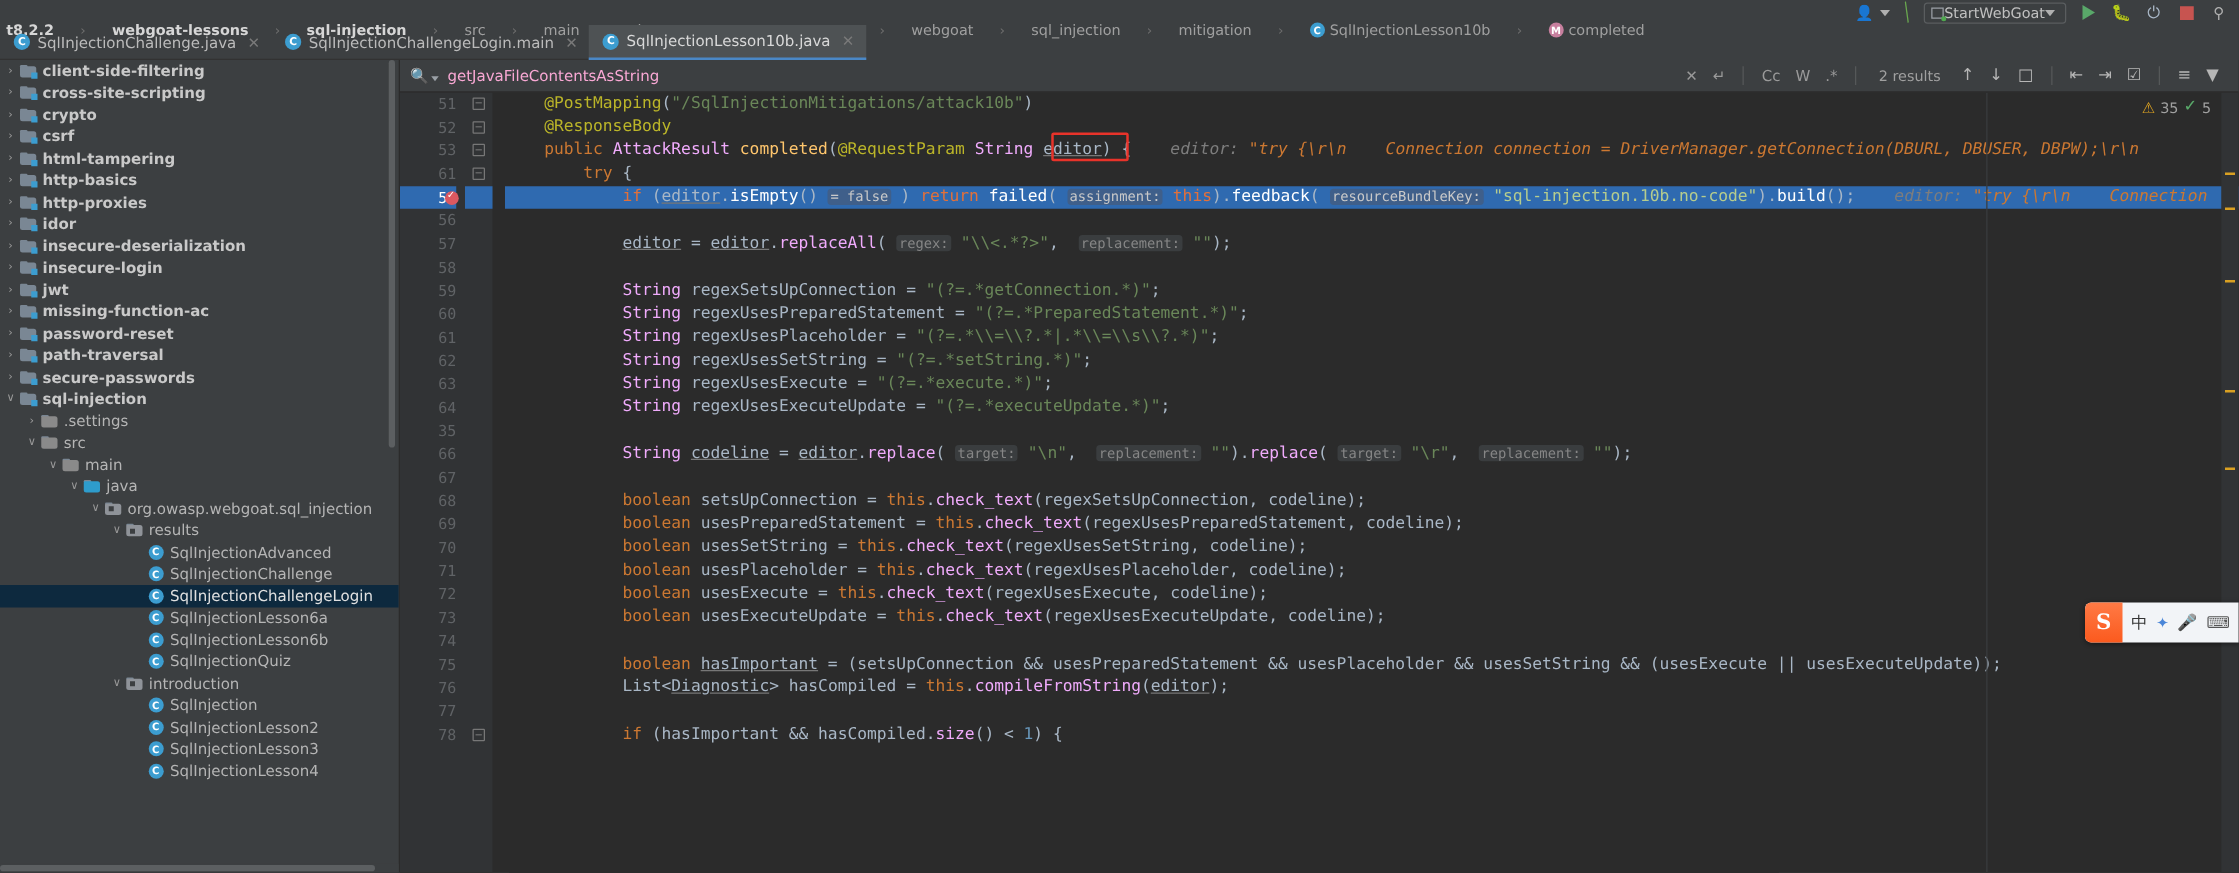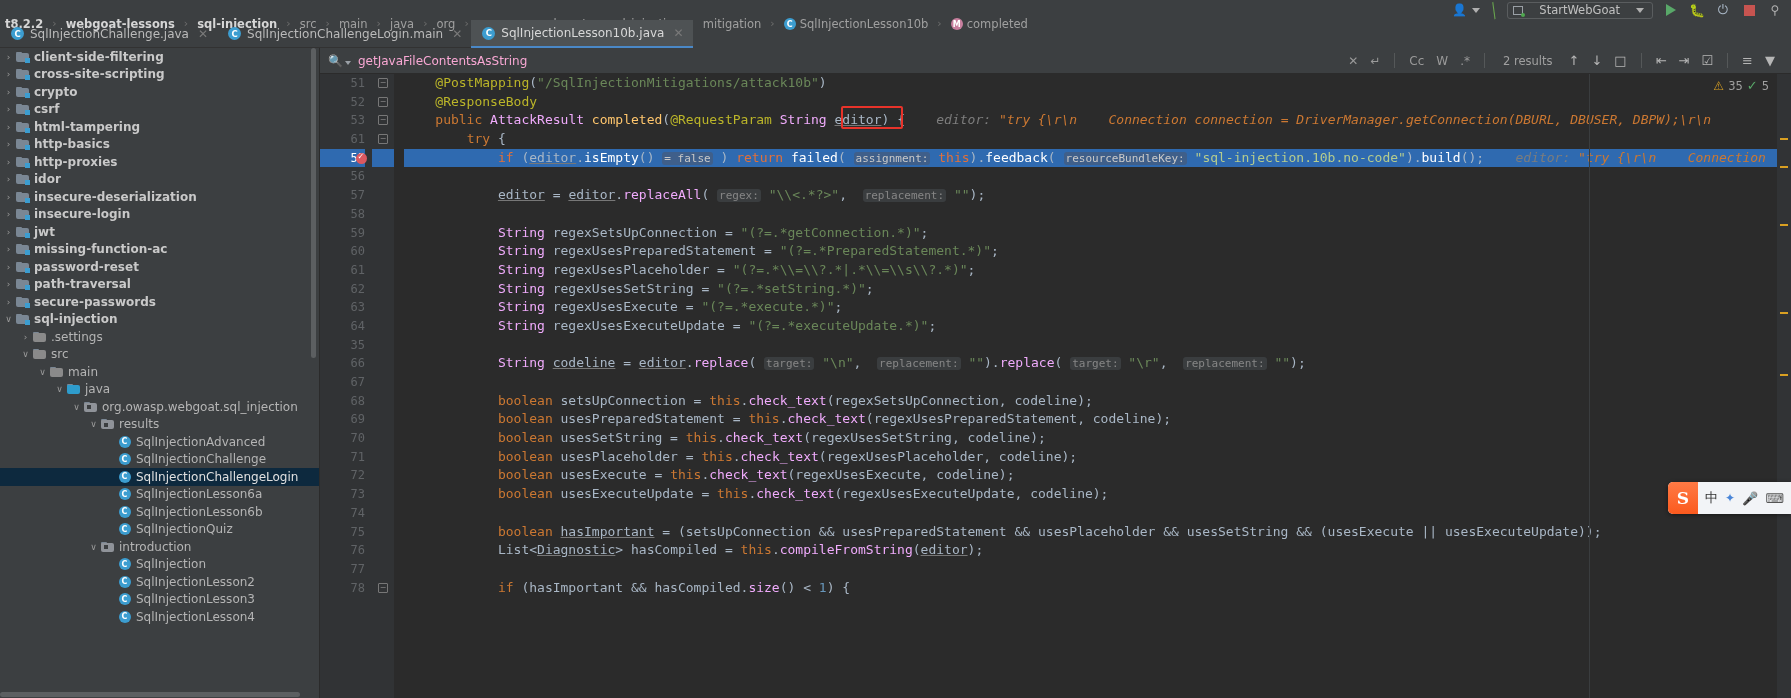"StartWebGoat" .run-config { gap: 16px -> 0 }
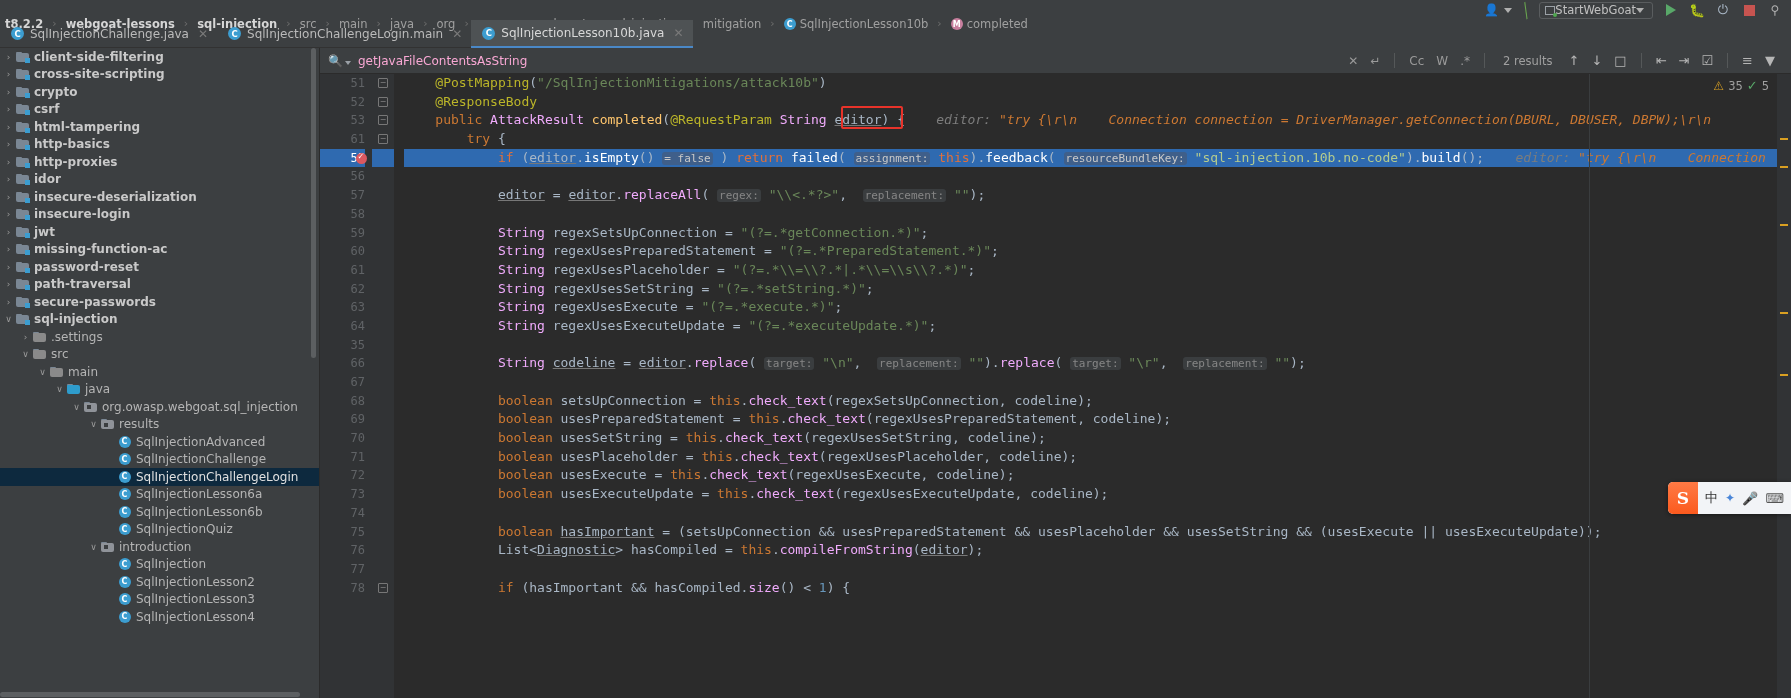"t8.2.2" .crumbs { align-items: flex-start -> center; gap: 4px -> 16px }
